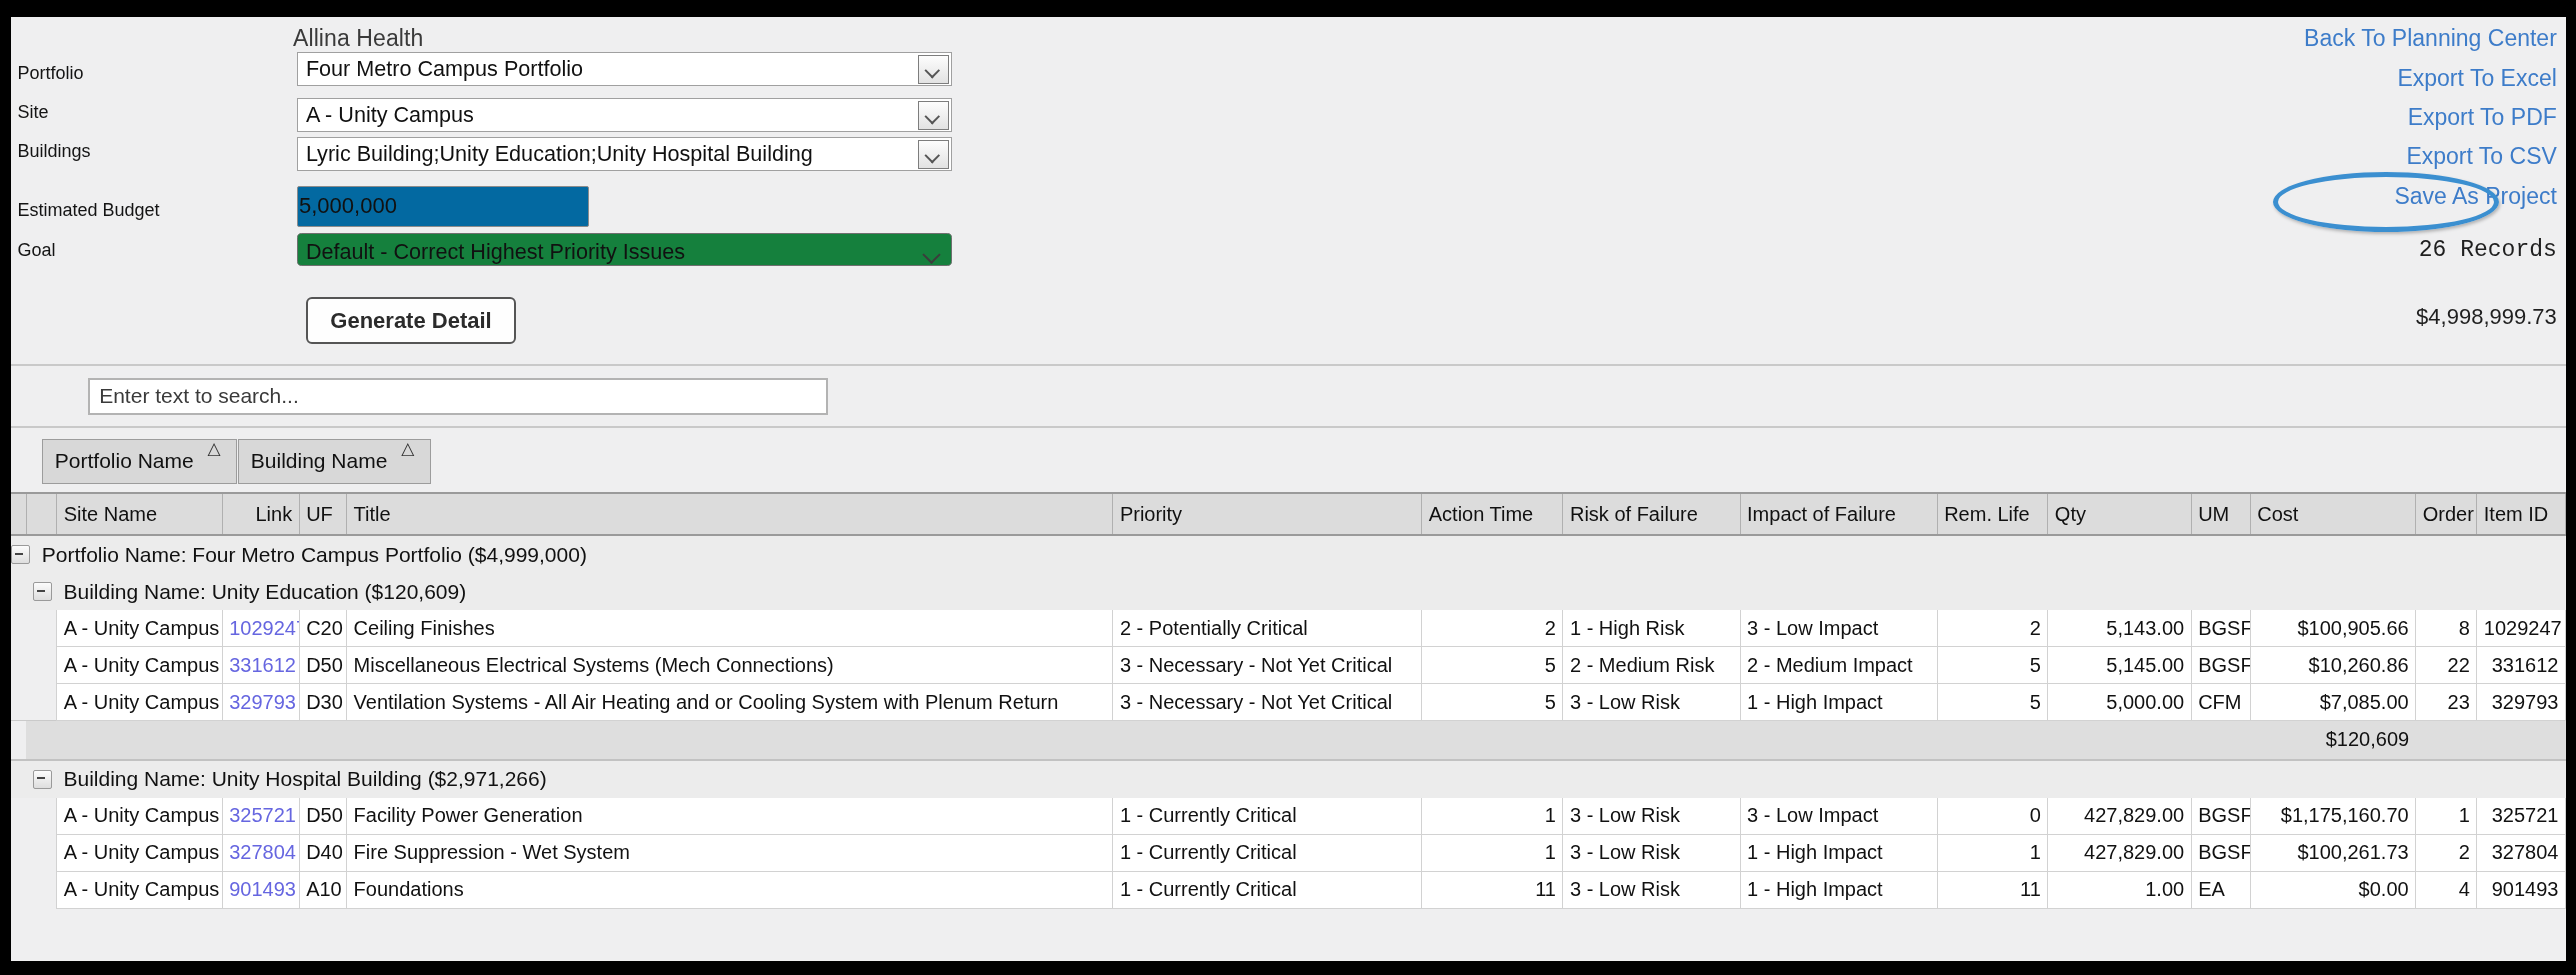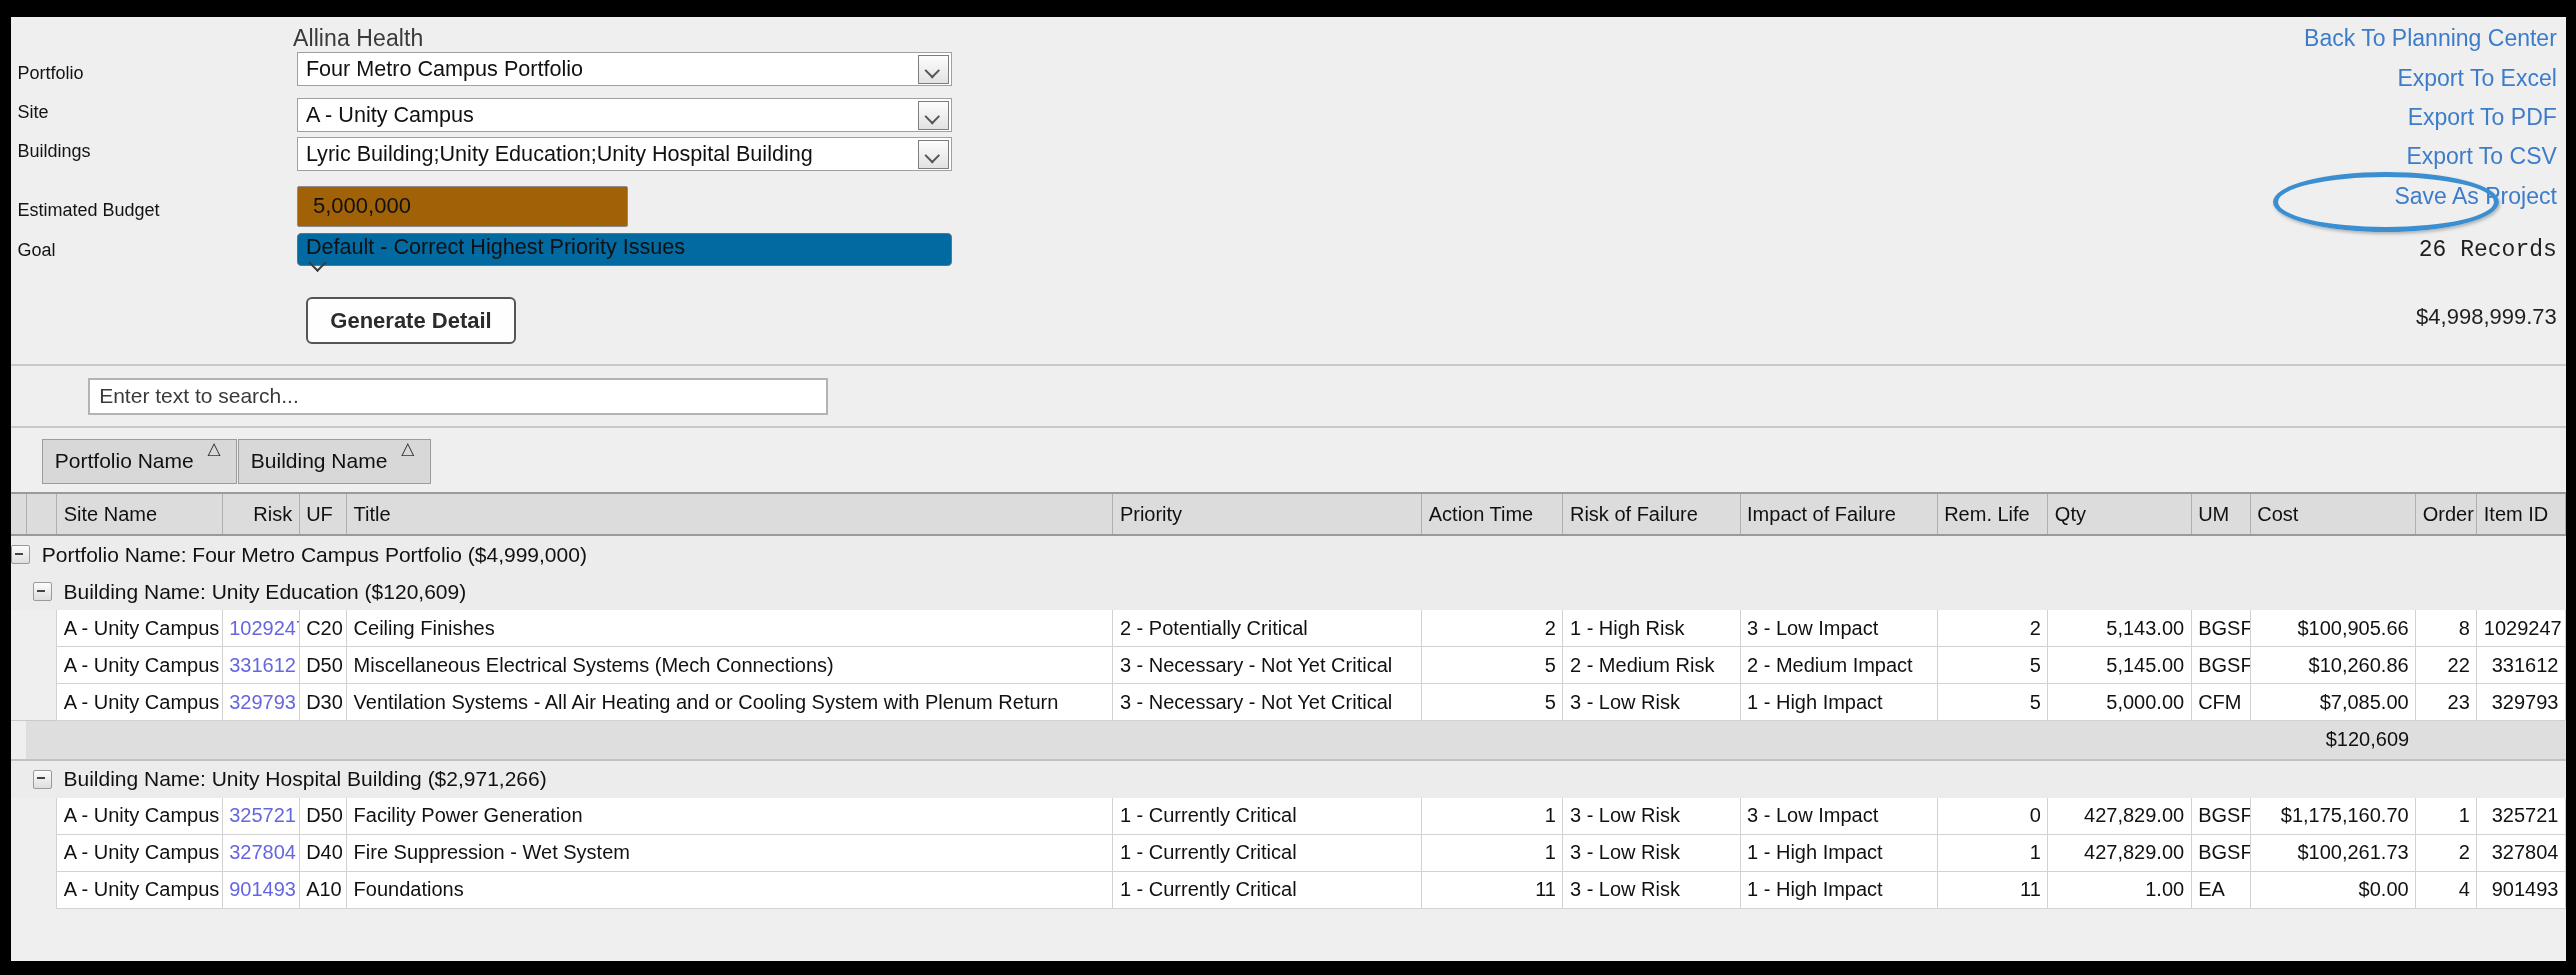"5,000,000" .budget-input { background: #a16207 -> #0369a1; padding: 0 0 0 15px -> 0 0 0 1px; width: 331px -> 292px }
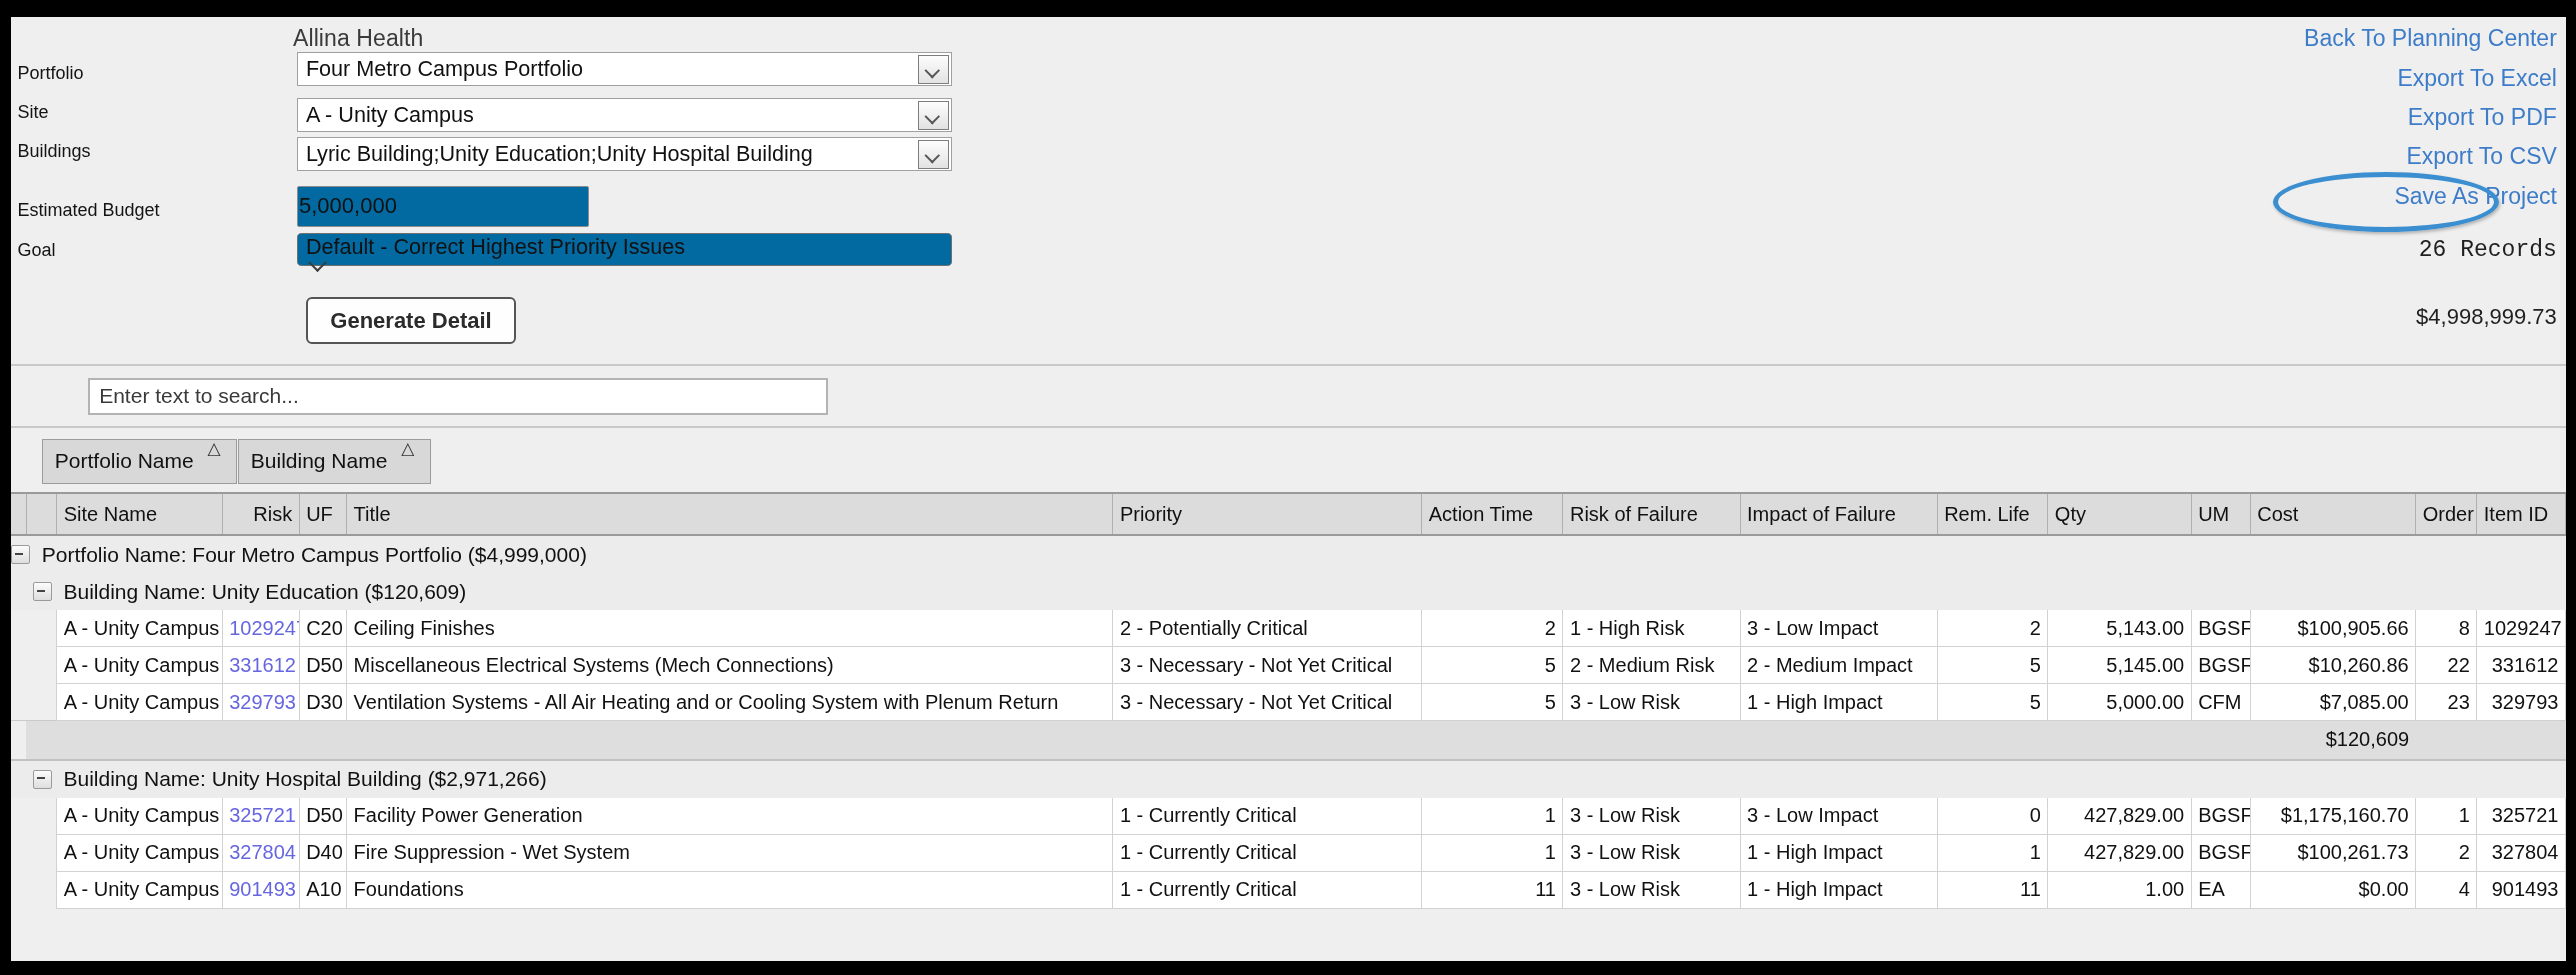"Default - Correct Highest Priority" .goal-select { align-items: flex-start -> flex-end; background: #0369a1 -> #15803d; flex-direction: column -> none }
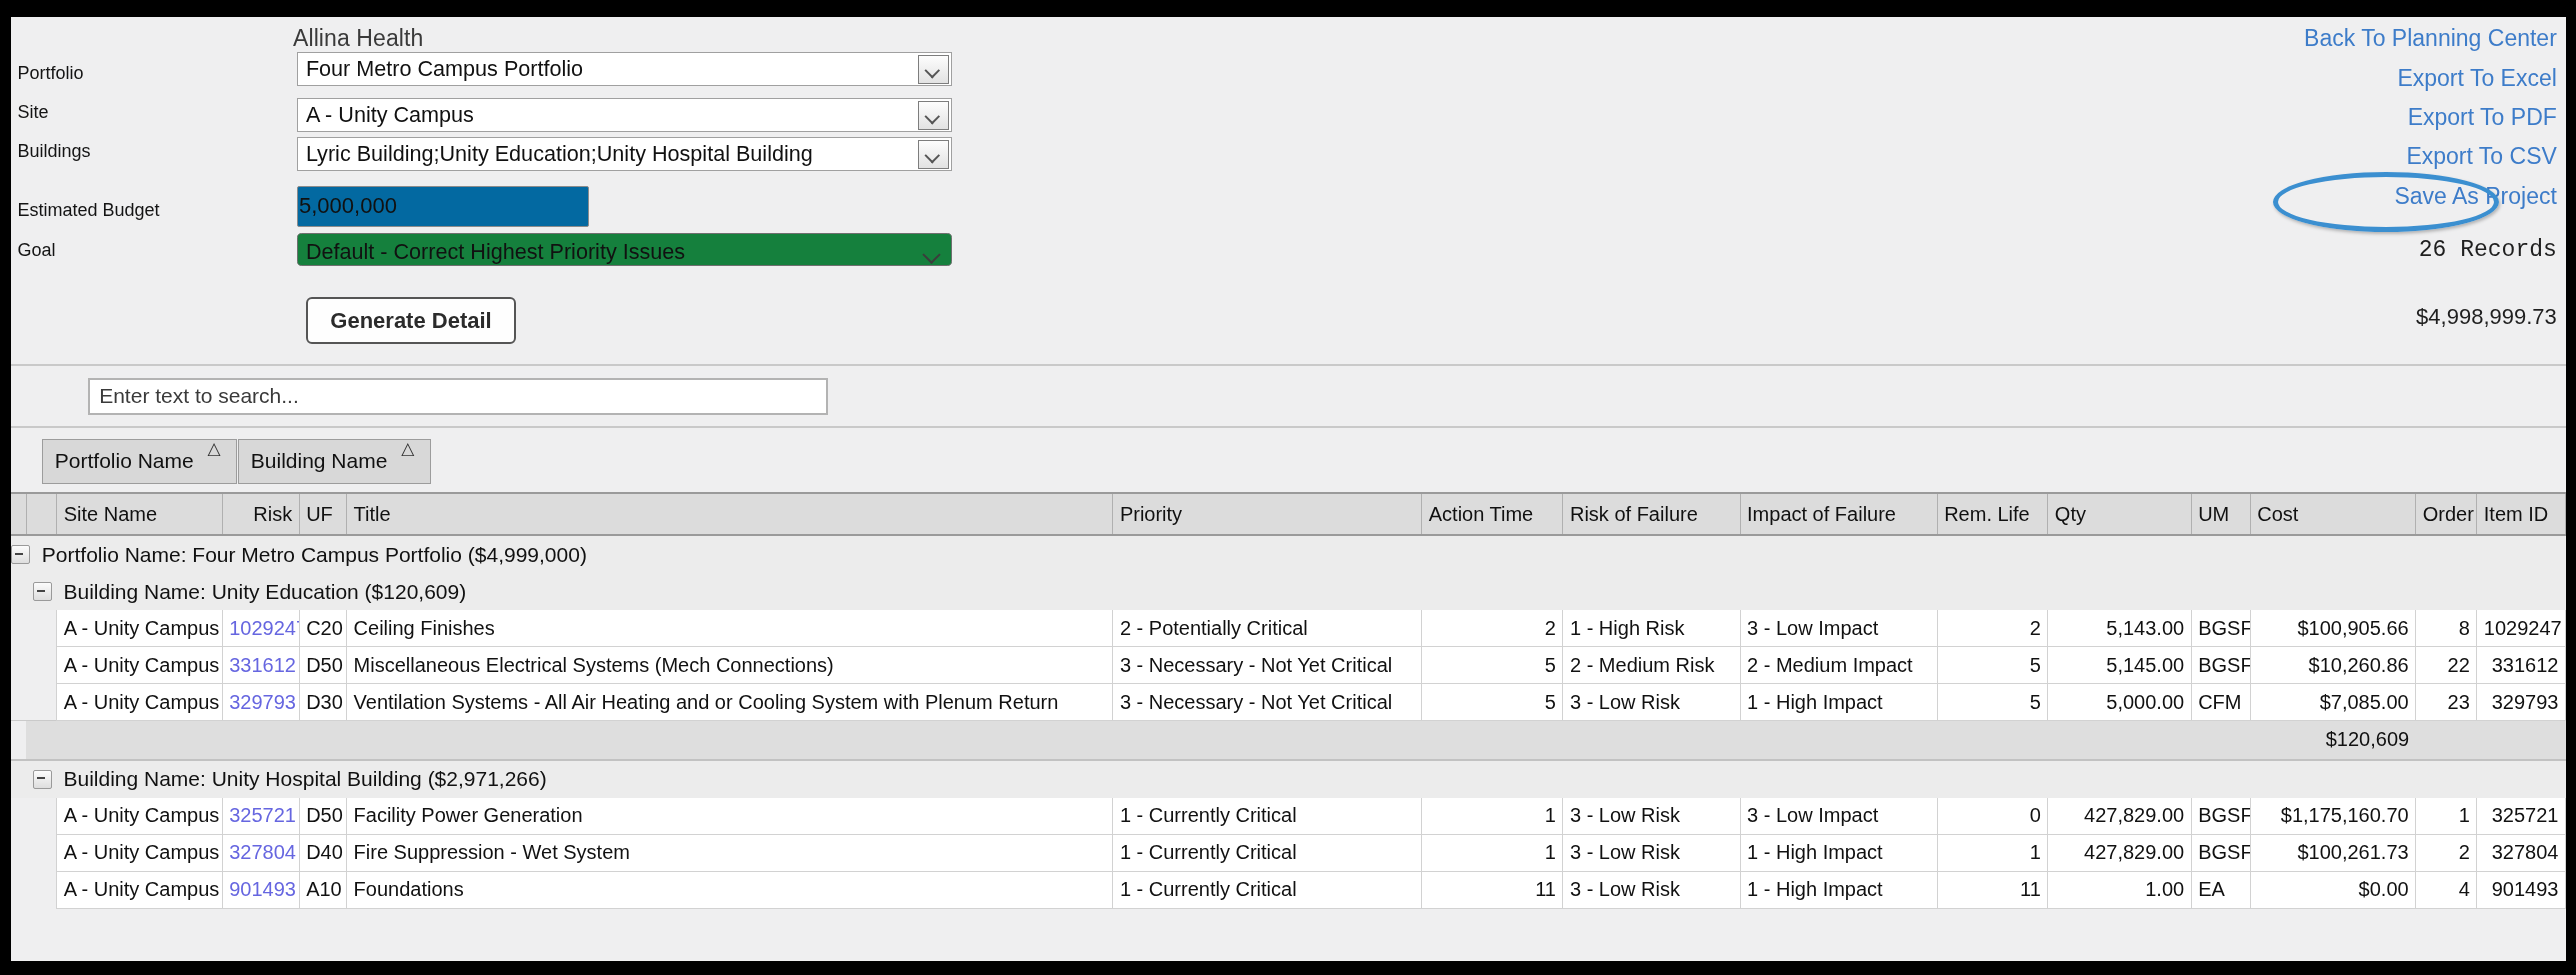"Risk" th.num { text: Risk -> Link }
